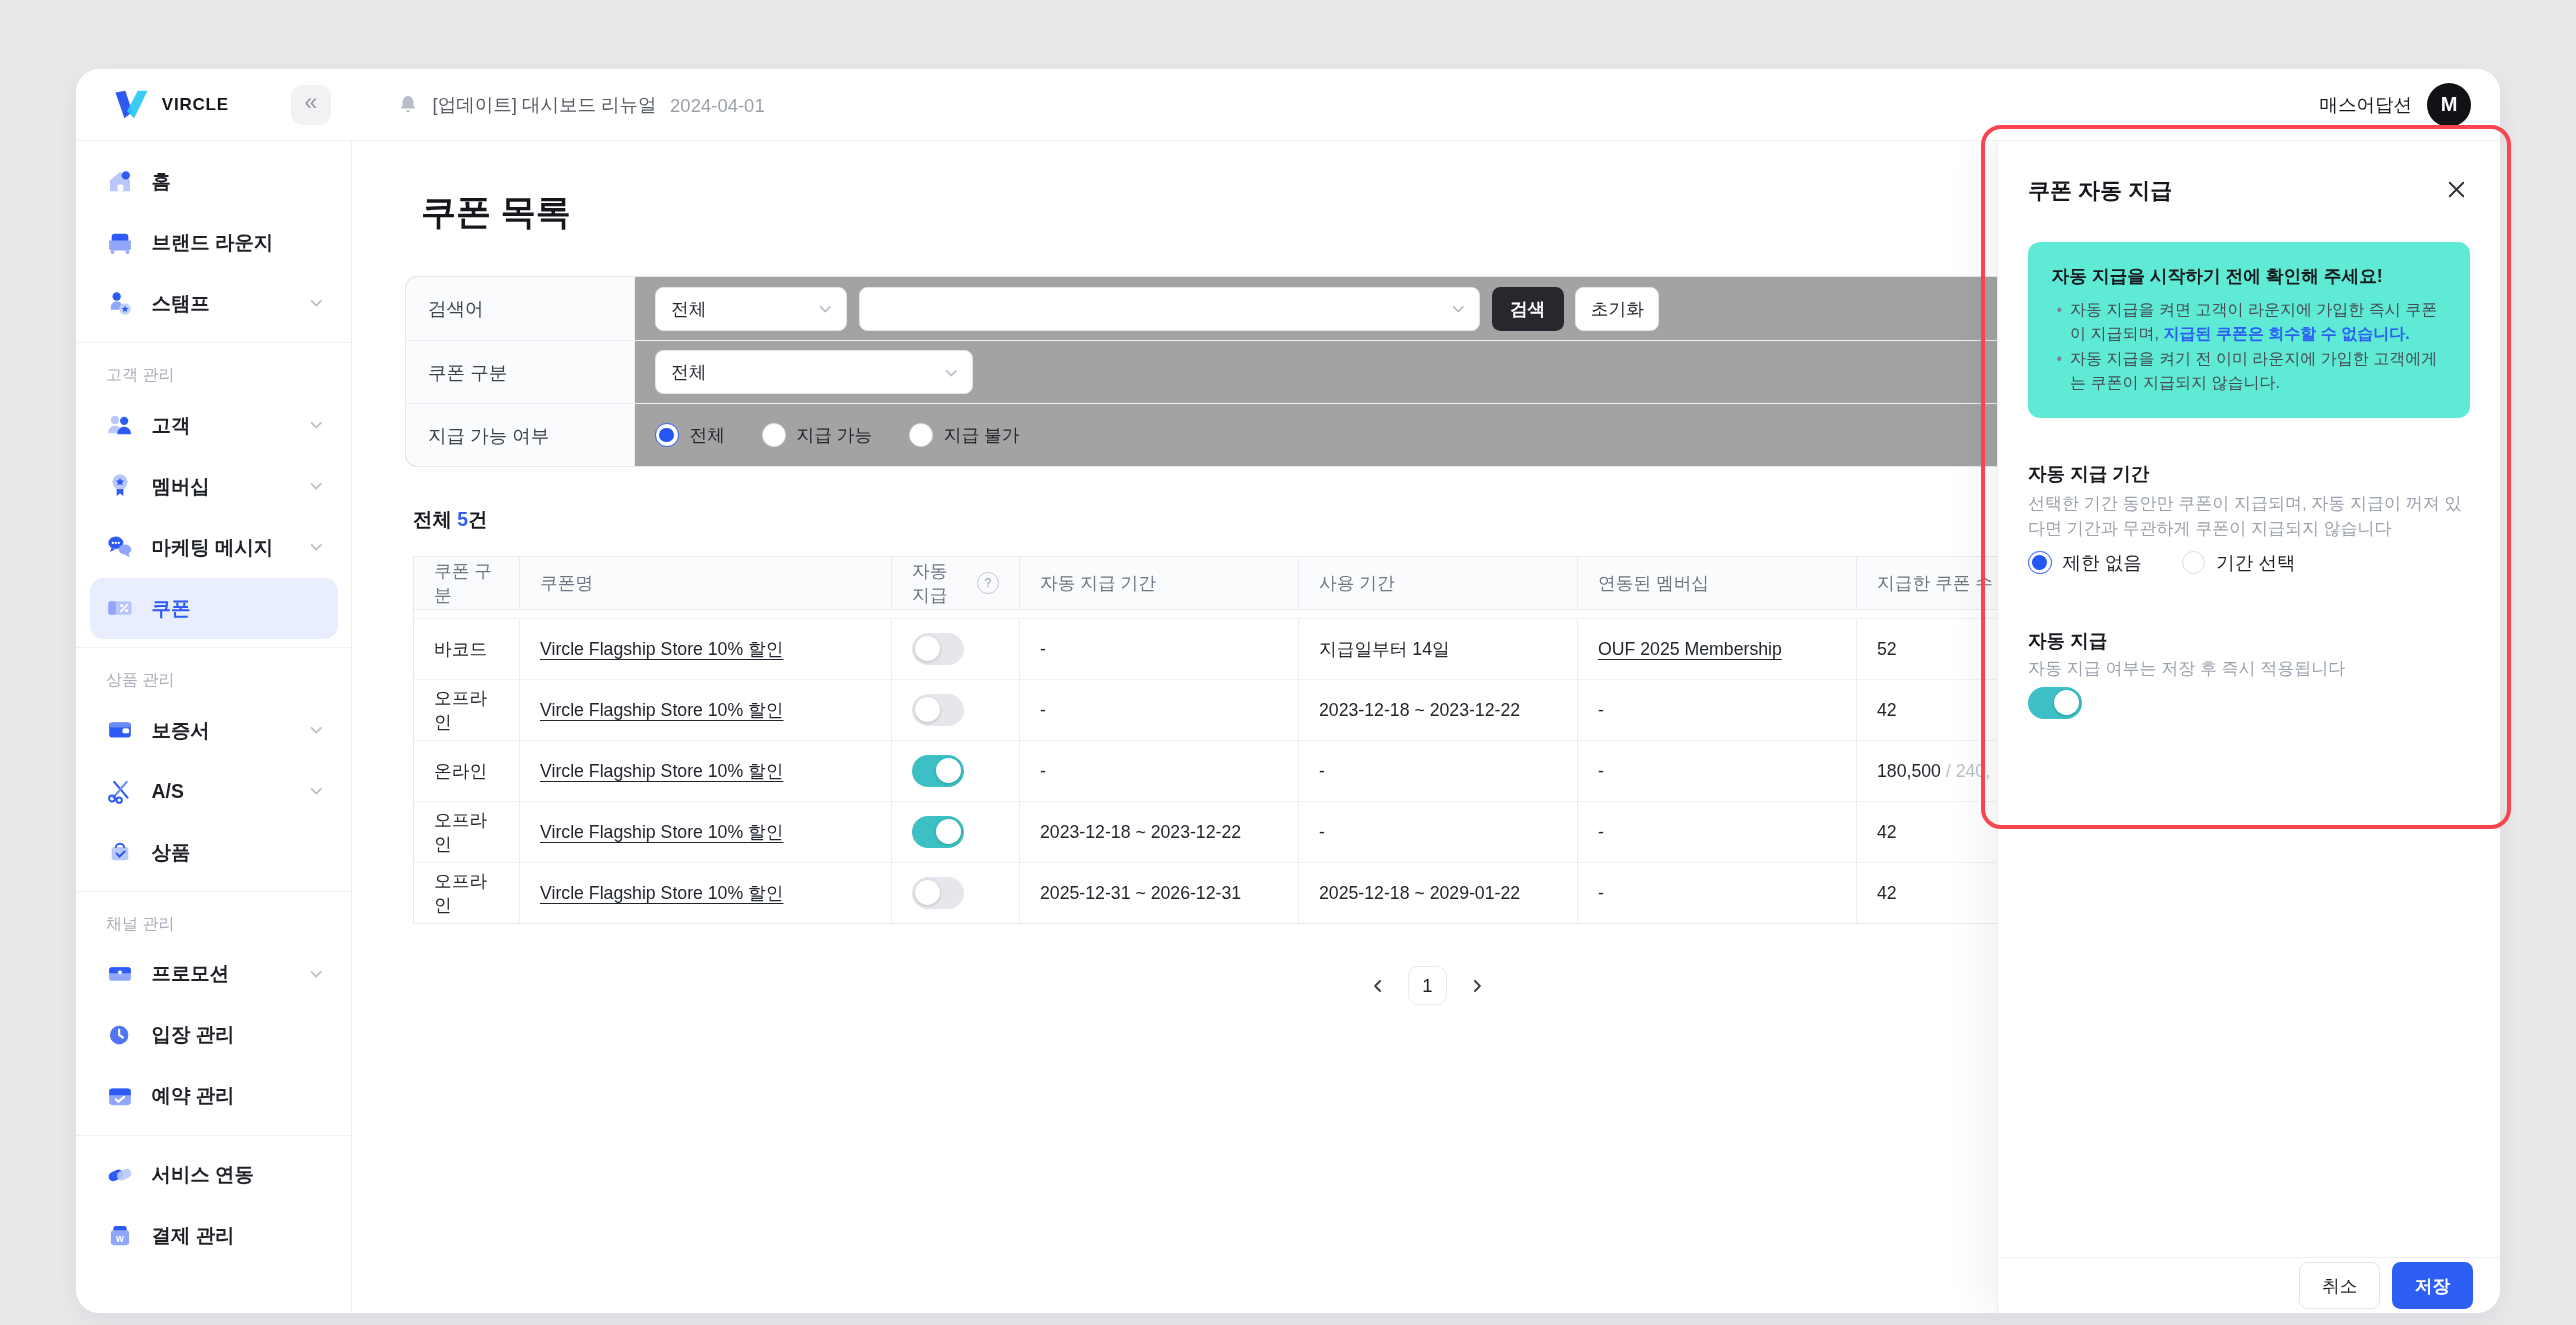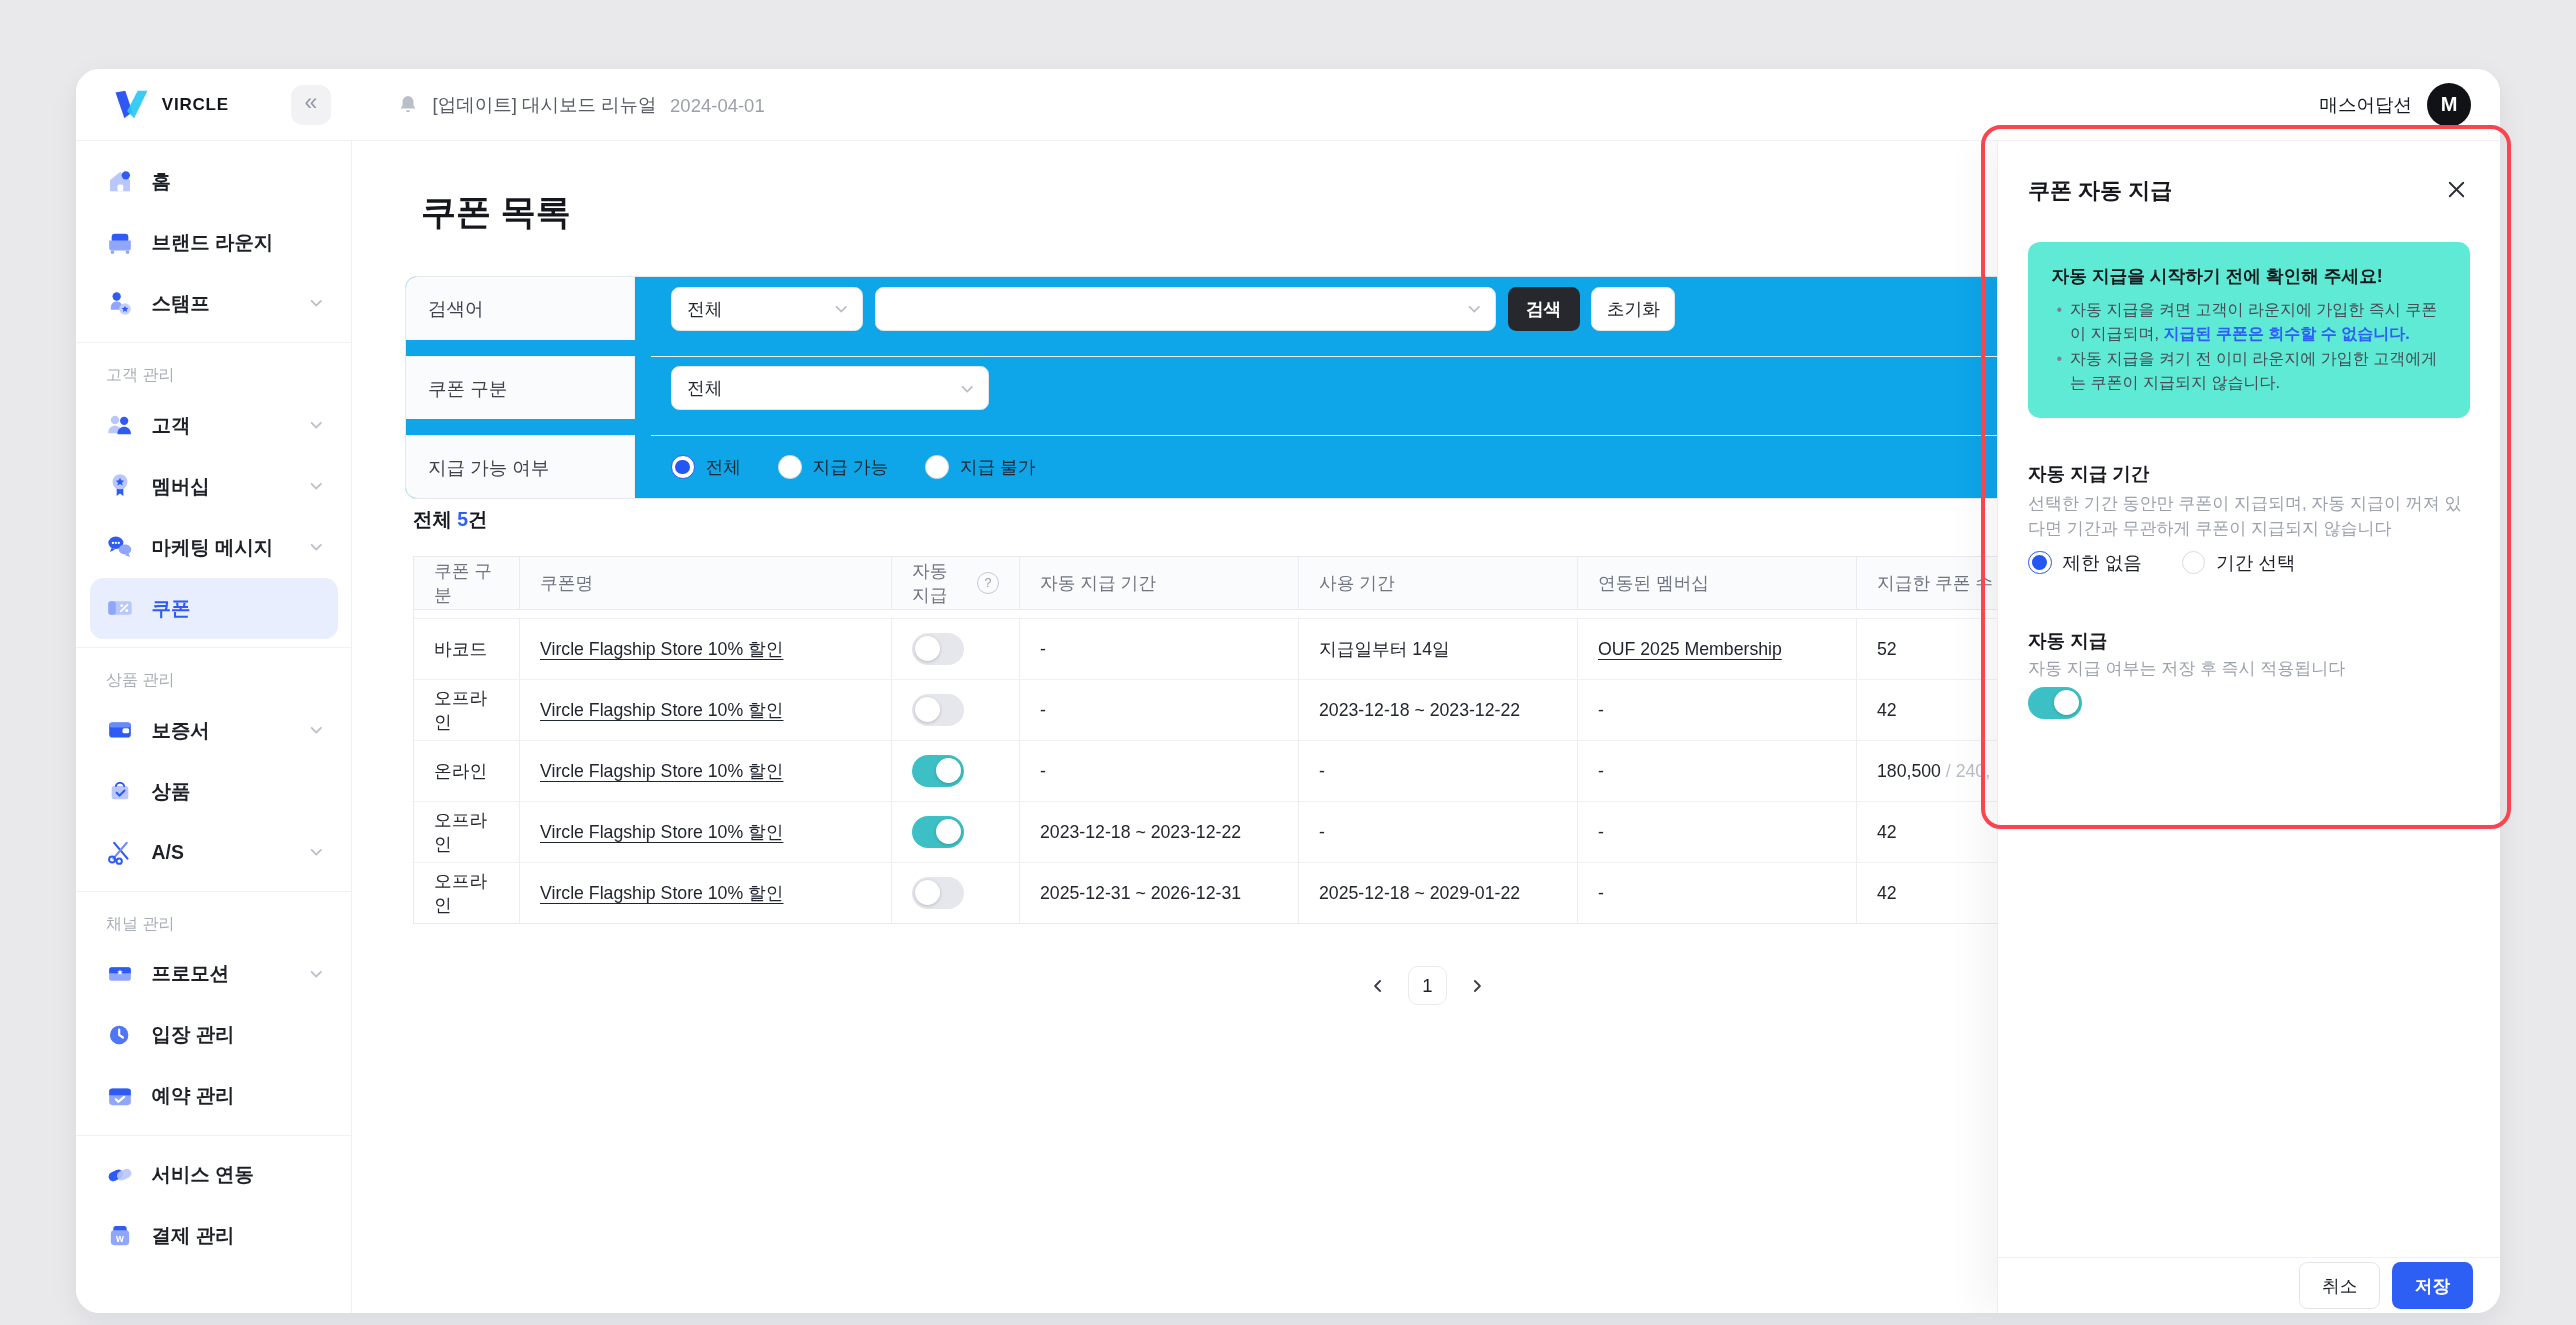"검색어" .filter-box { background: #0ea5e9 -> #a3a3a3; gap: 16px -> none }
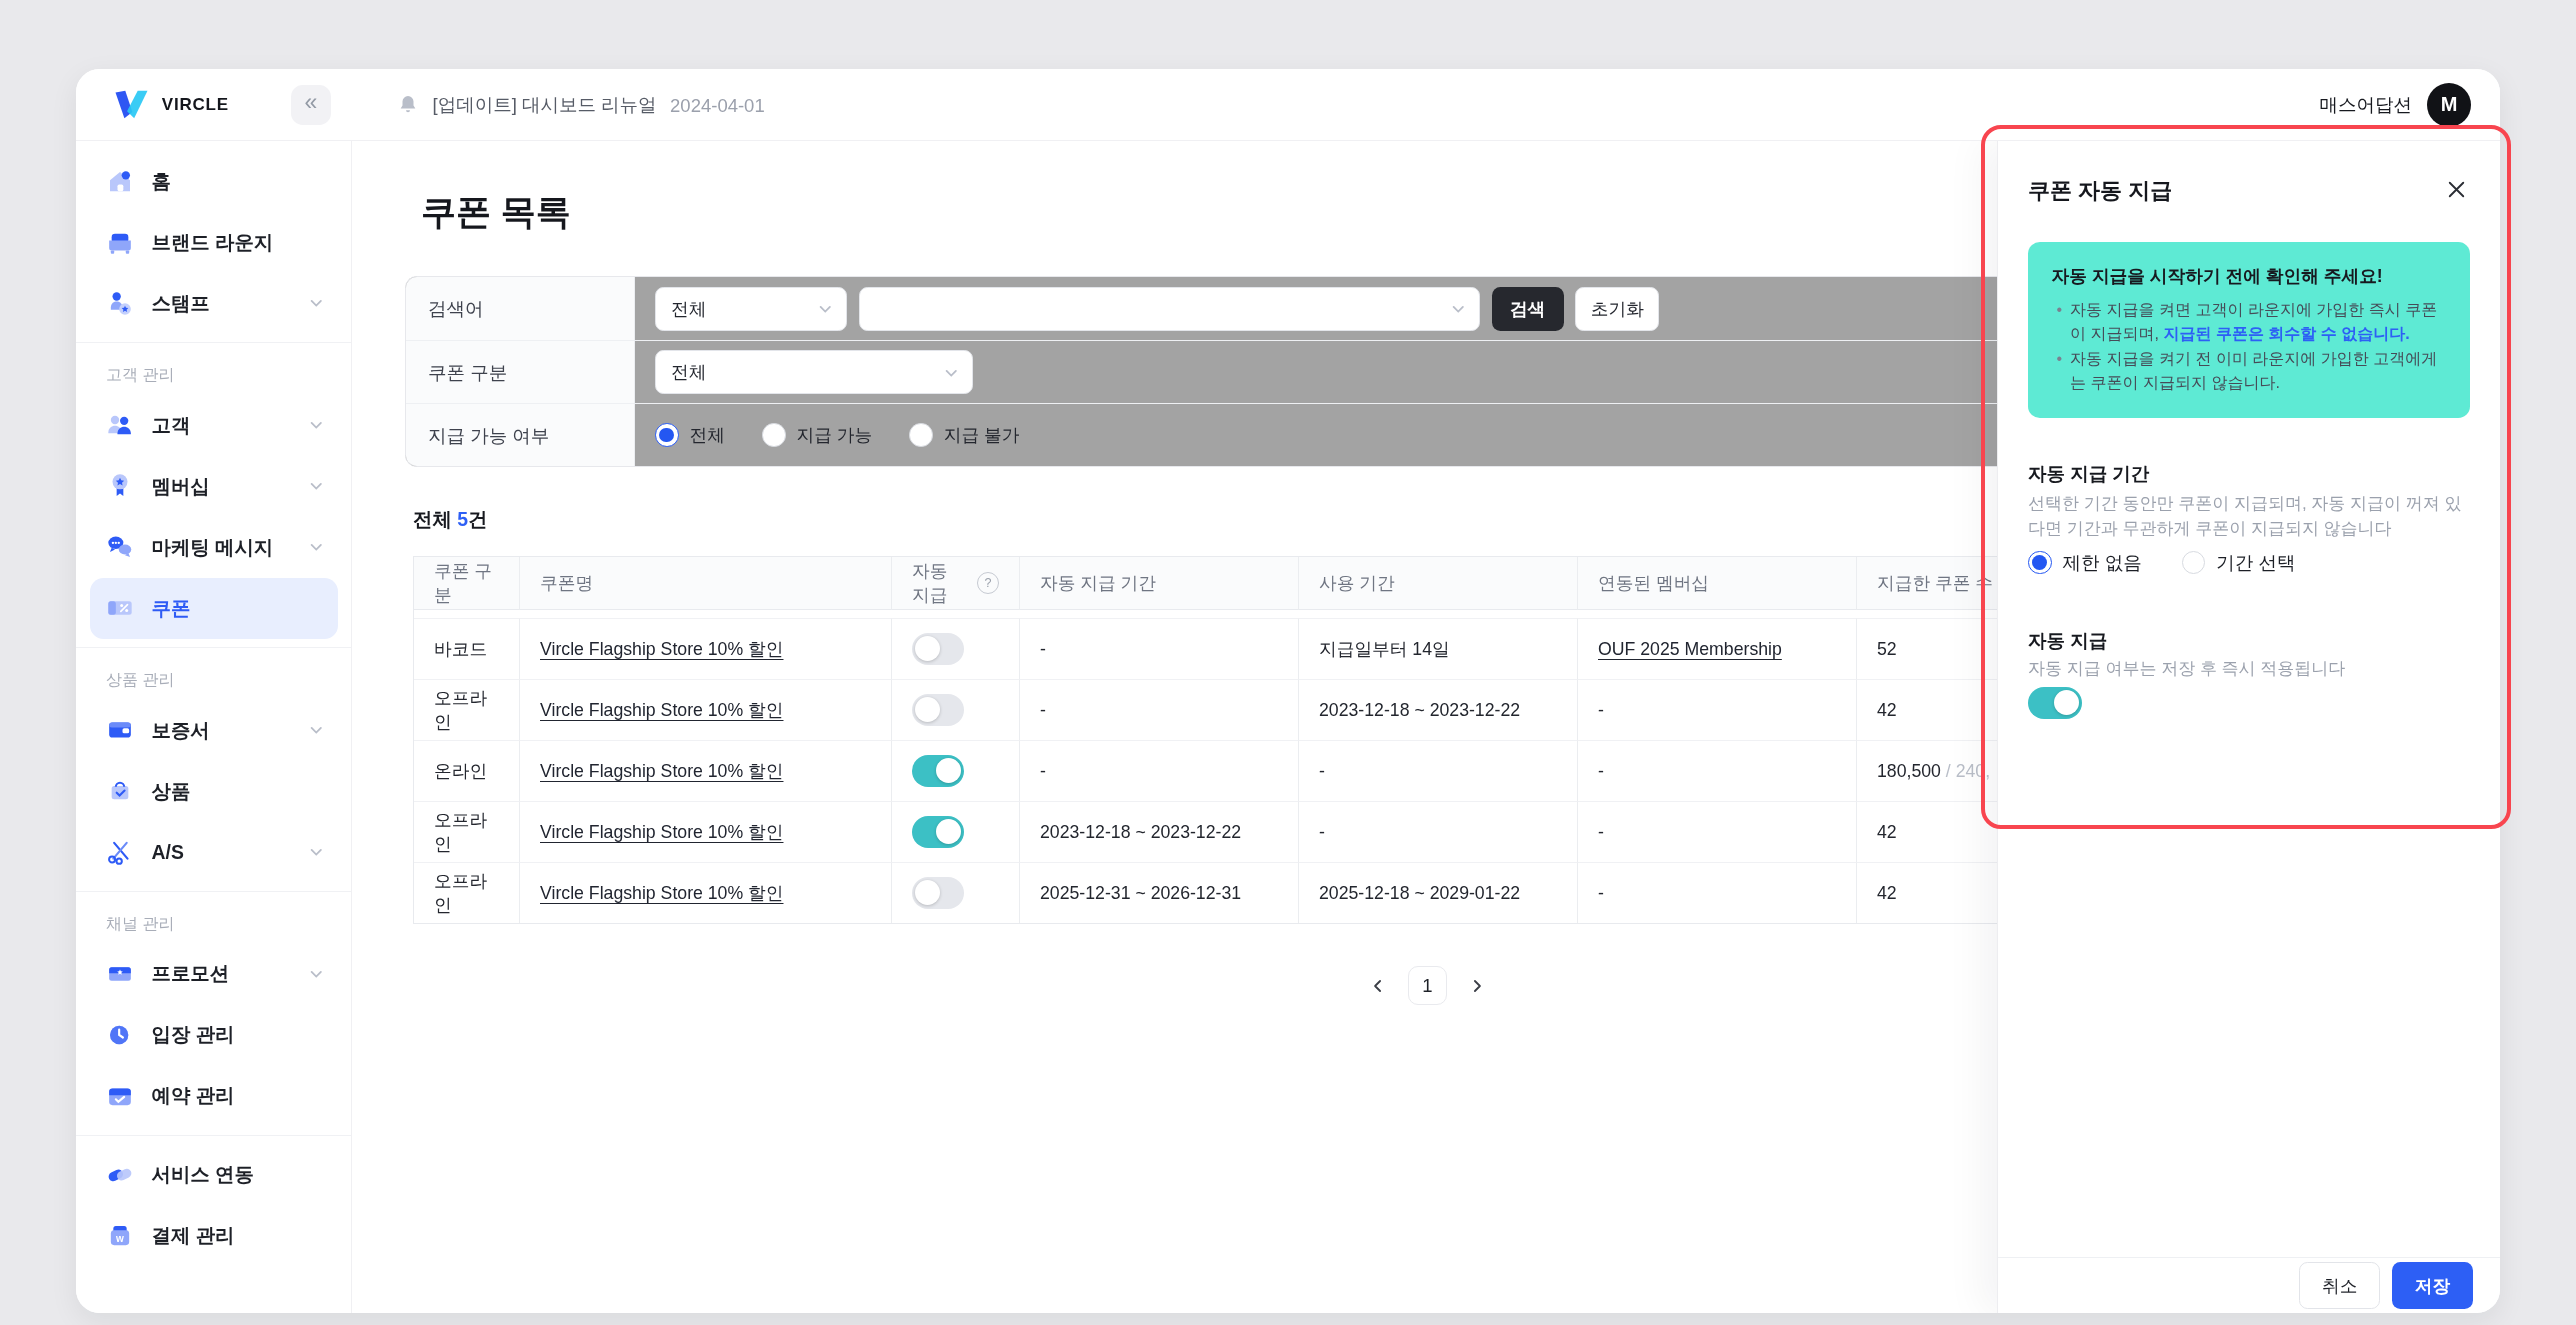"상품" div.side-item { order: before "A/S" -> after "A/S" }
